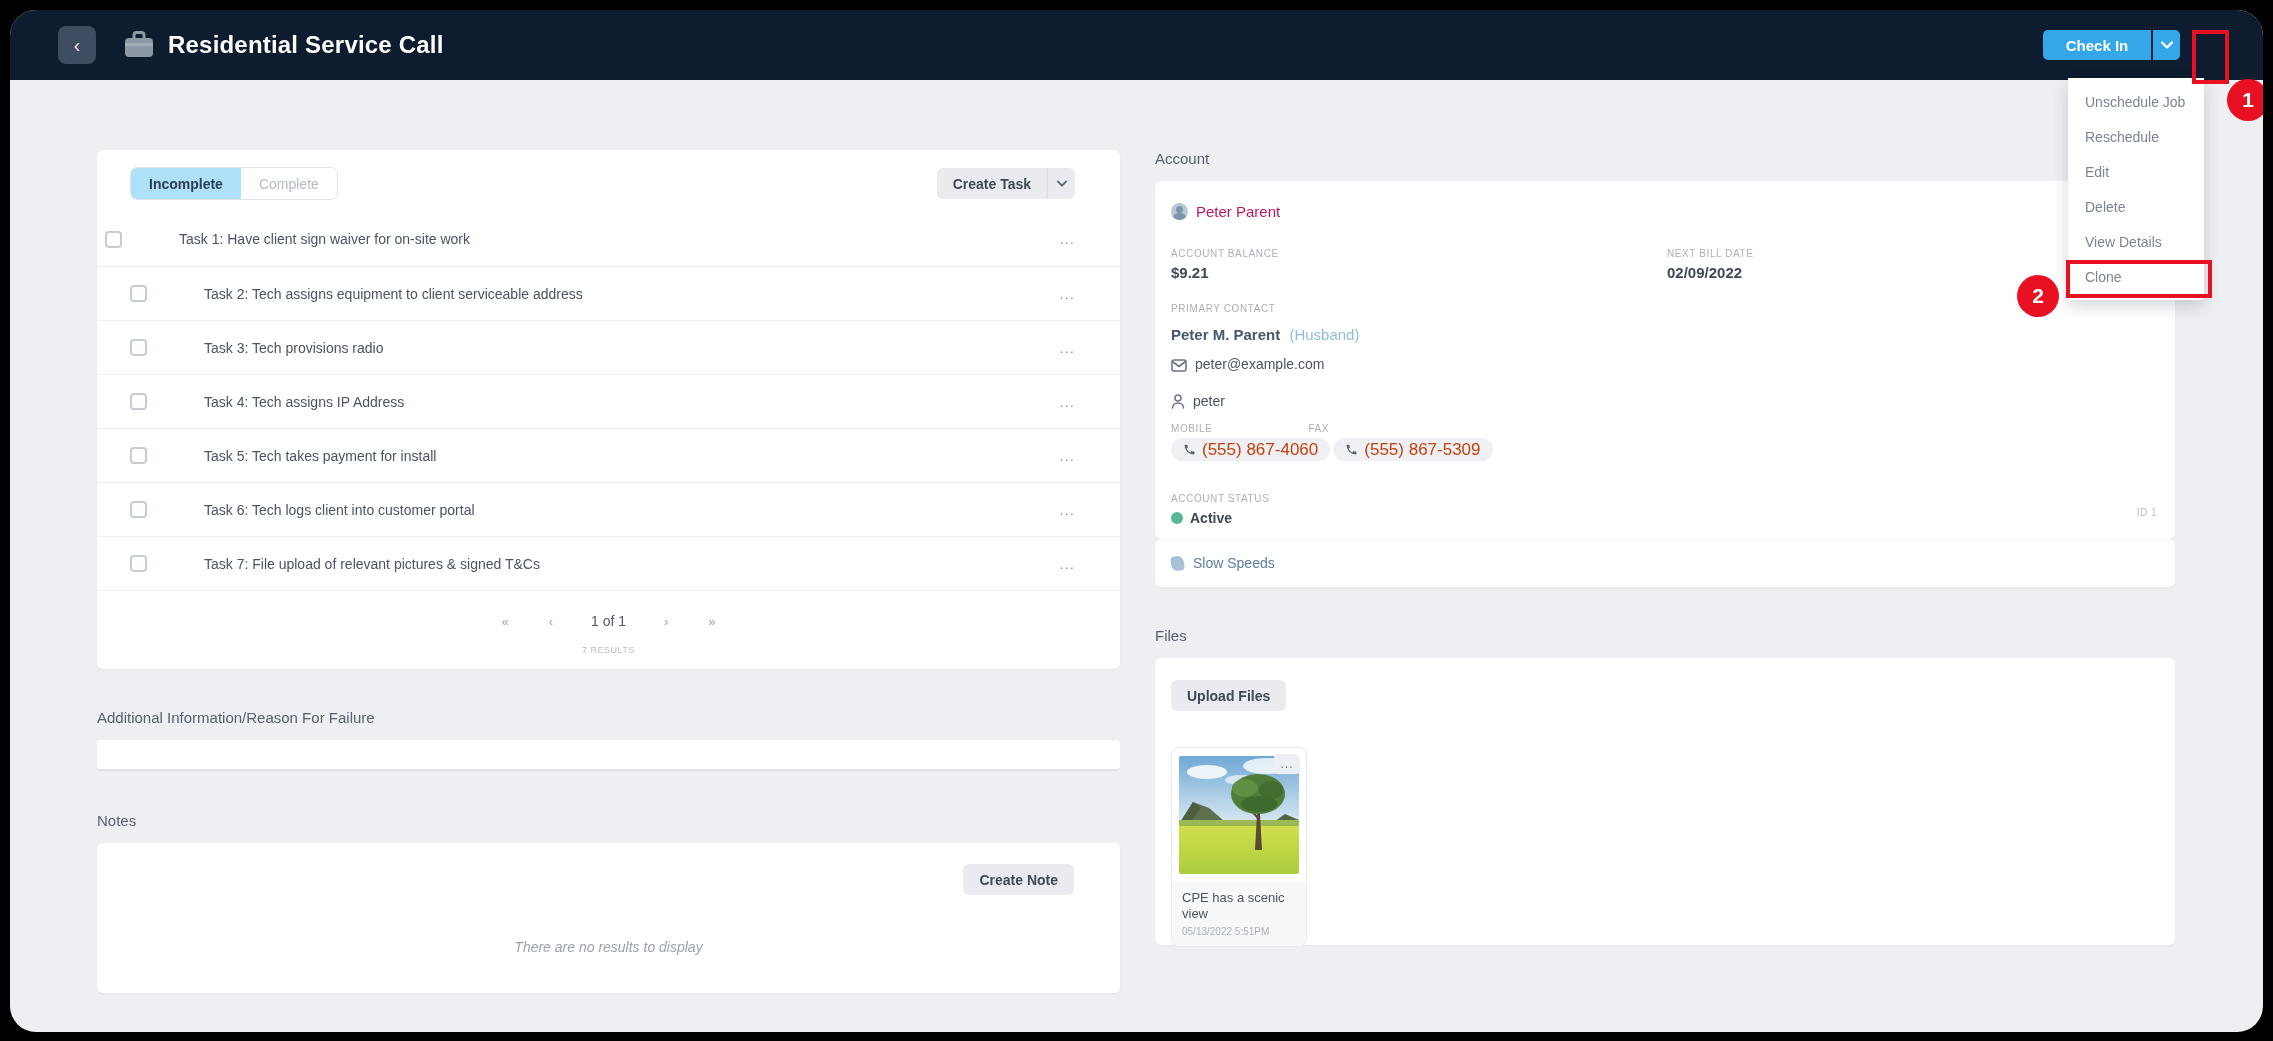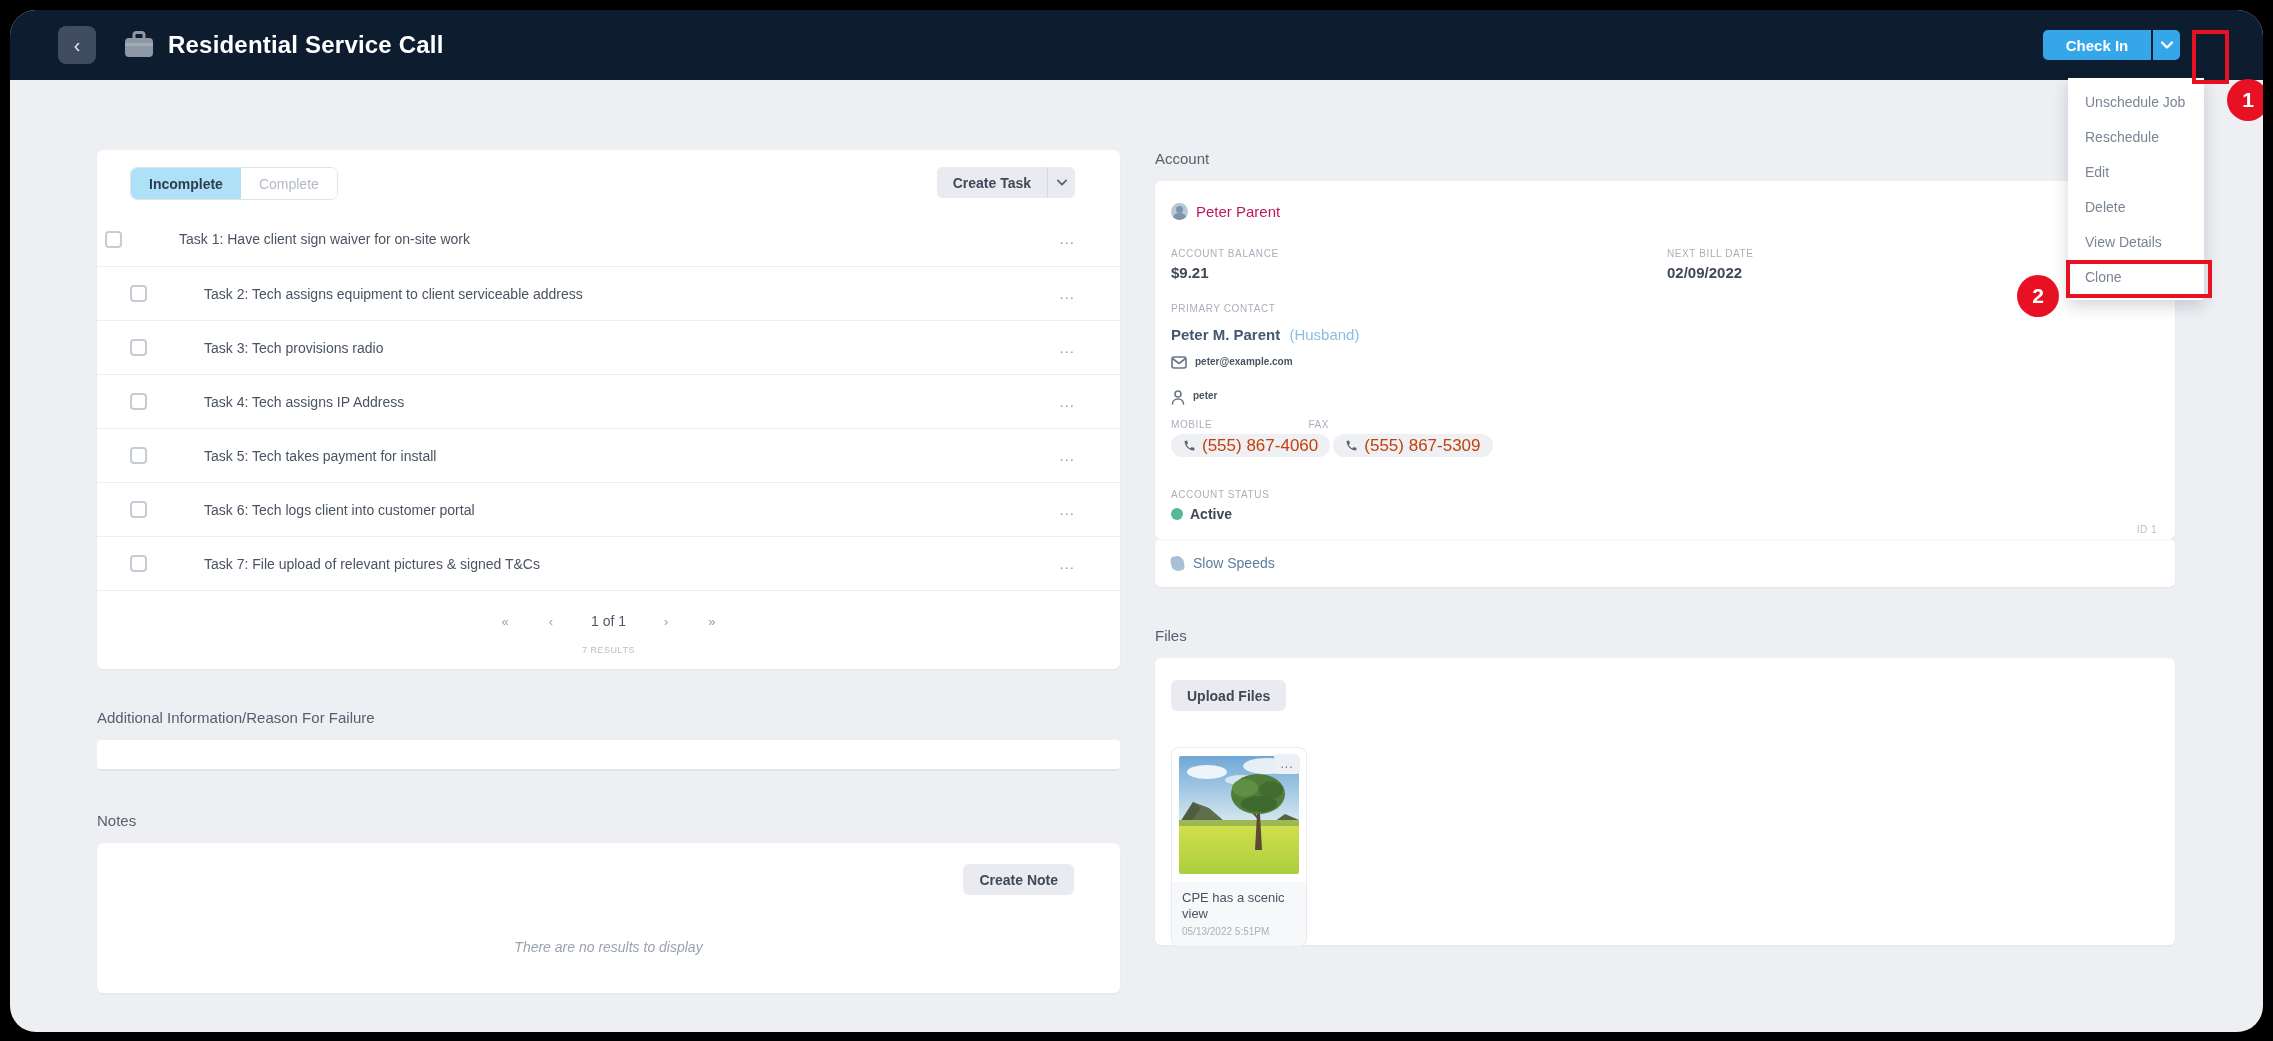"Incomplete" .tasks-head { align-items: flex-start -> center }
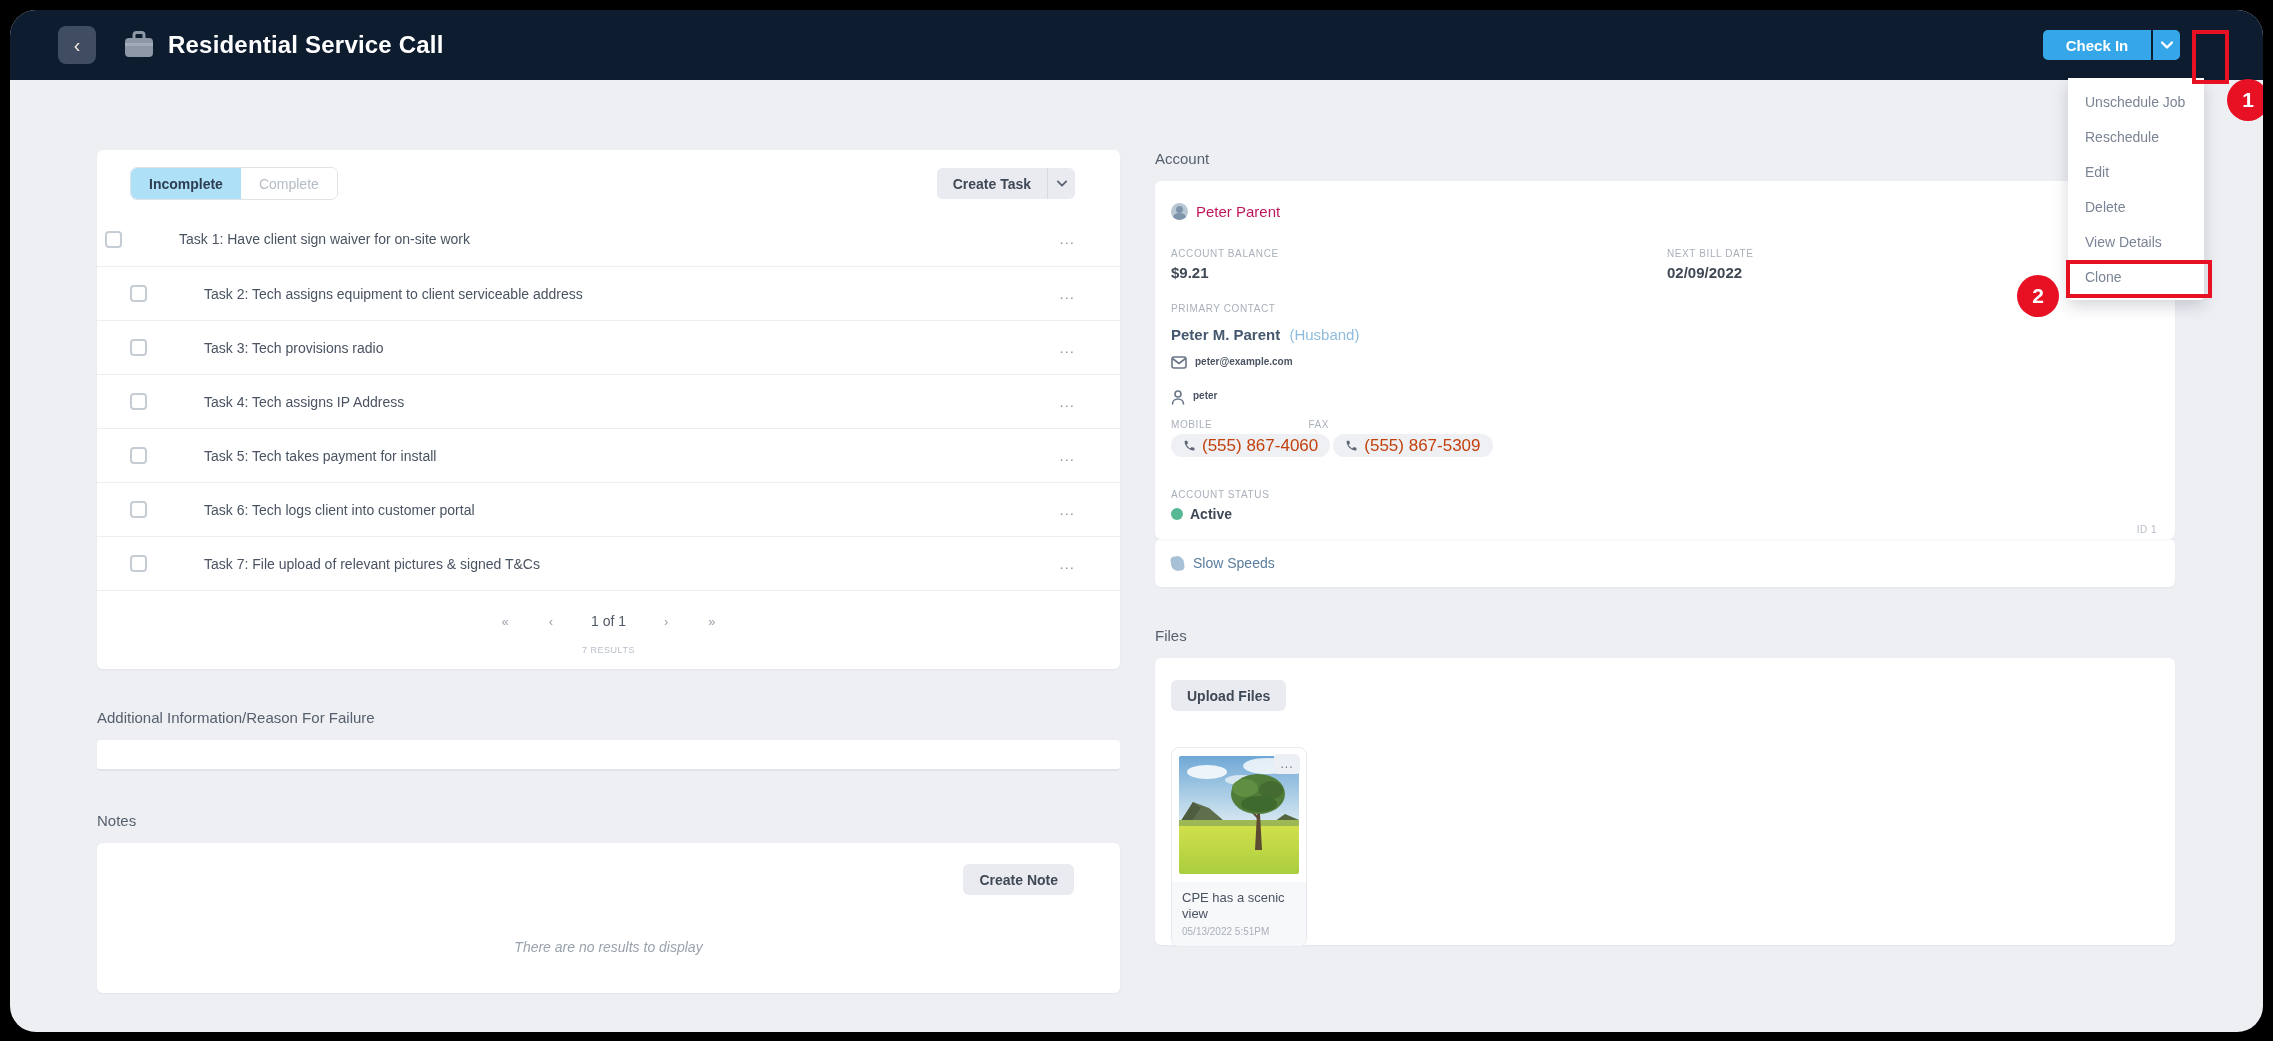"peter@example.com" .icon-row { align-items: flex-start -> flex-end; font-size: 10px -> 14px; font-weight: bold -> none }
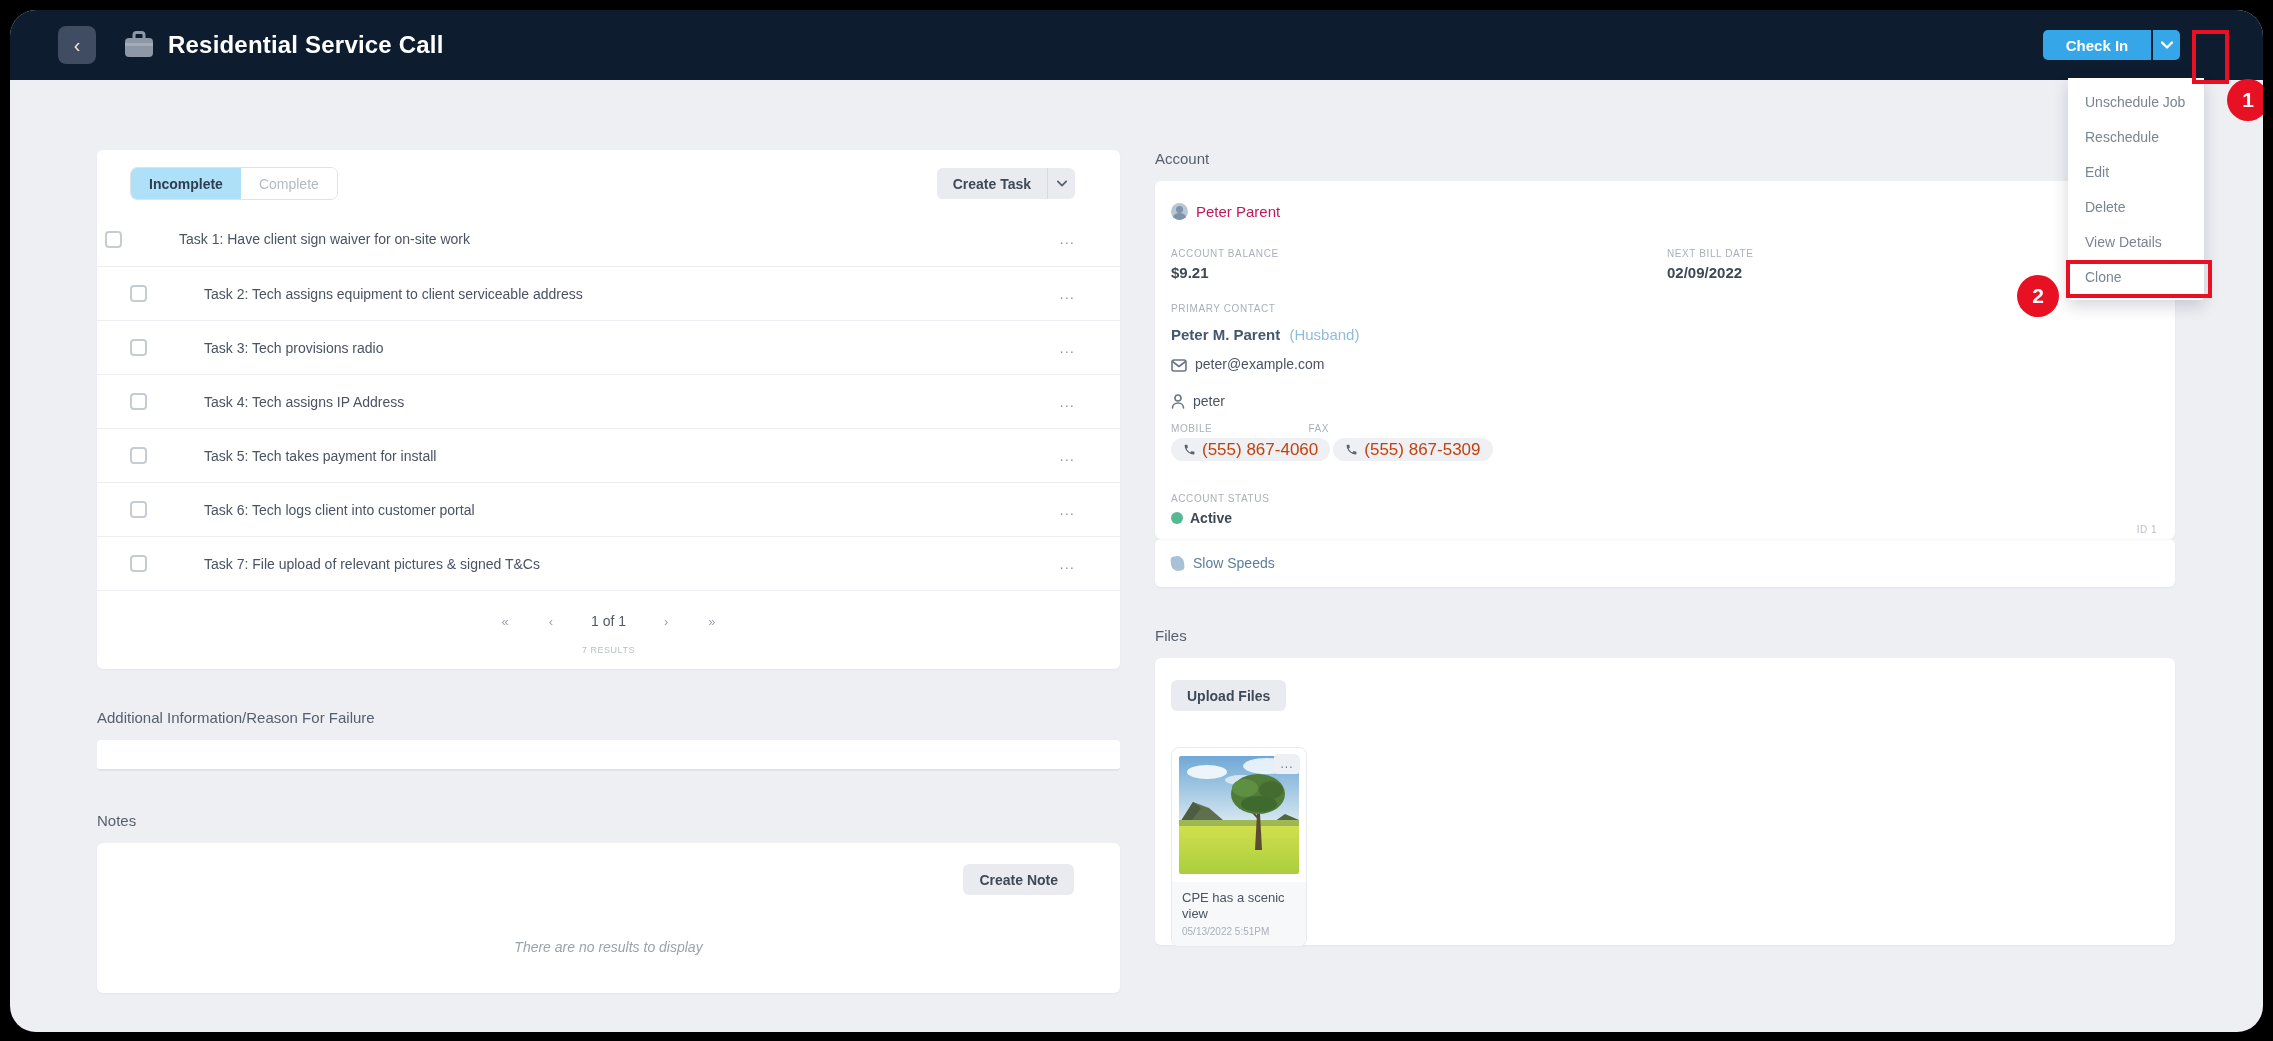"ID 1" .acct-id { bottom: 4px -> 21px }
